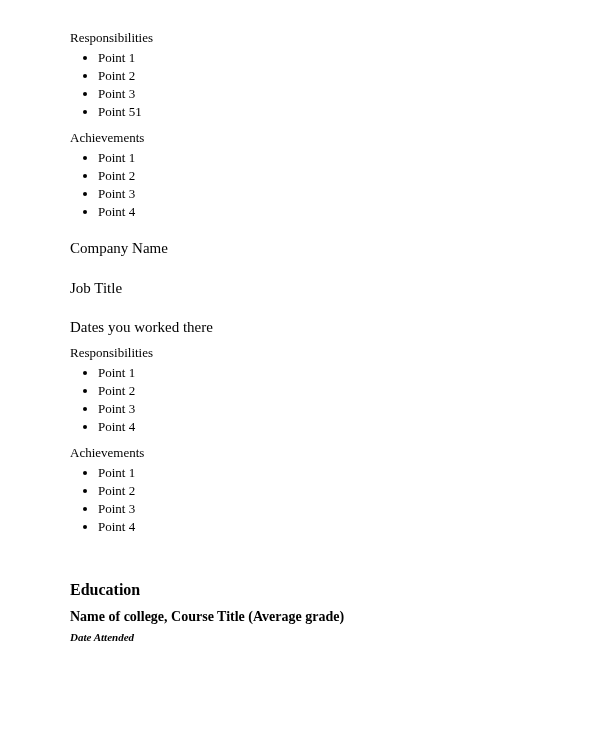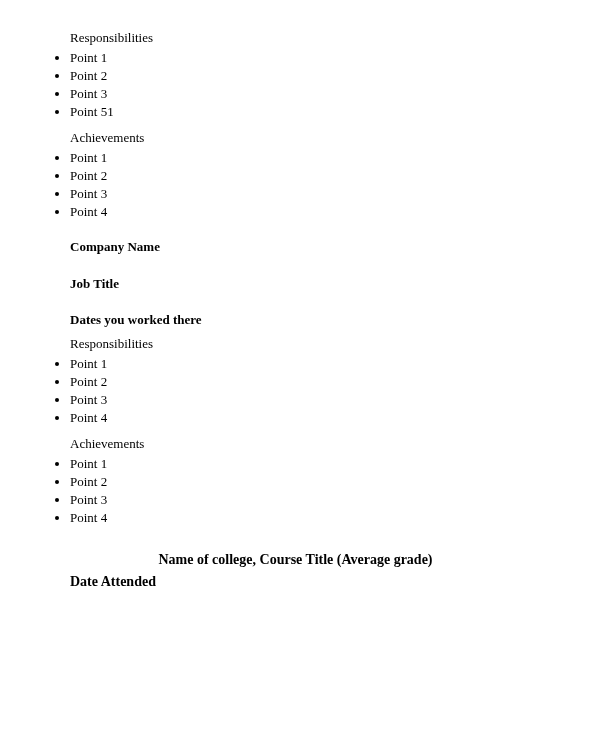"Point 1" ul { margin-left: none -> 28px }
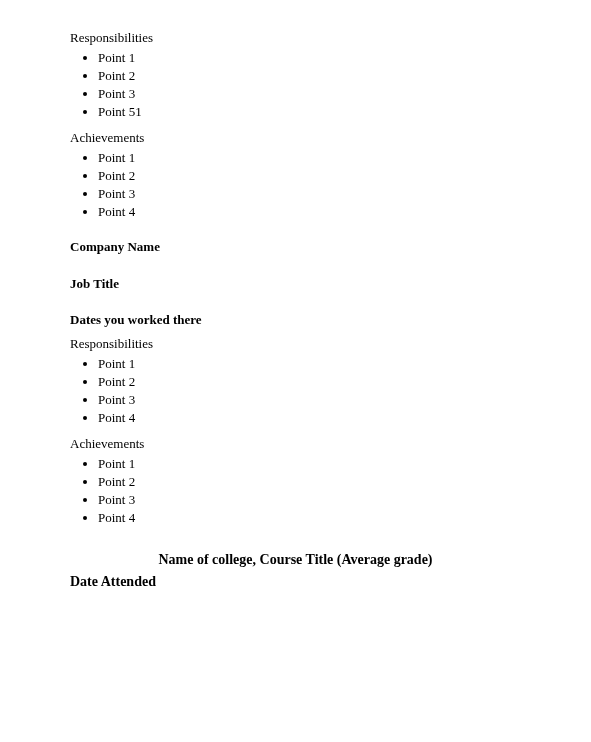"Company Name" .bold-line { font-size: 13px -> 15px; font-weight: bold -> normal }
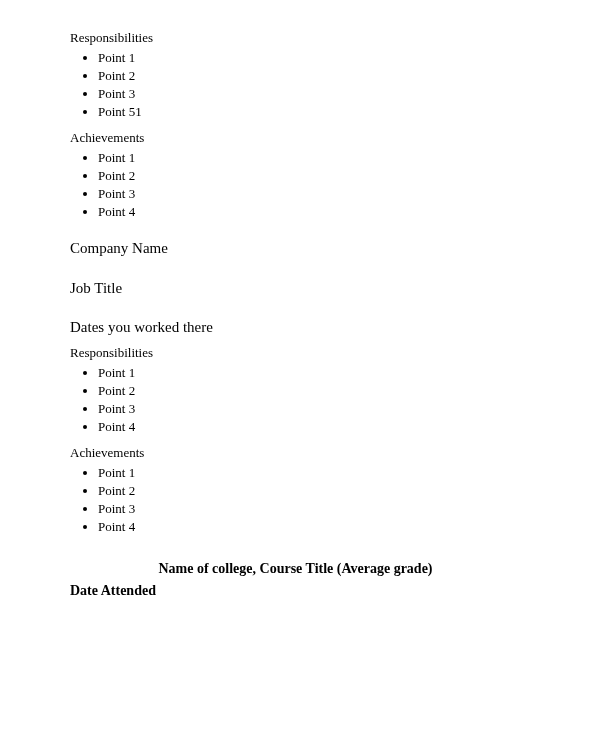"Education" div.education-heading { html: none -> <div>Education</div> }
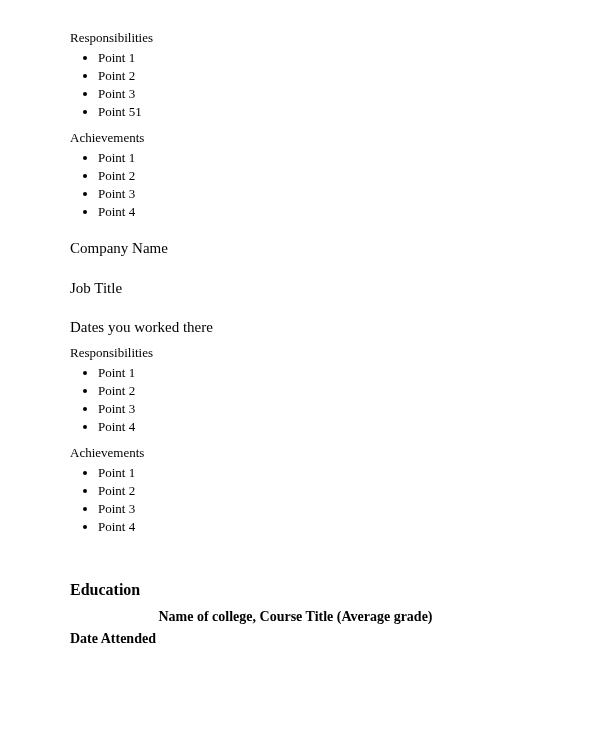"Name of college, Course Title" .college-name { text-align: center -> none }
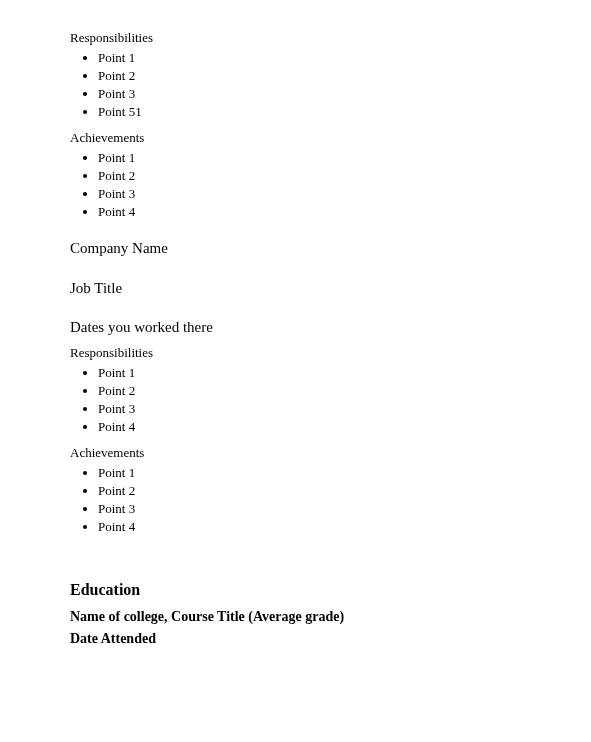"Date Attended" .date-attended { font-size: 14px -> 11px; font-style: none -> italic }
